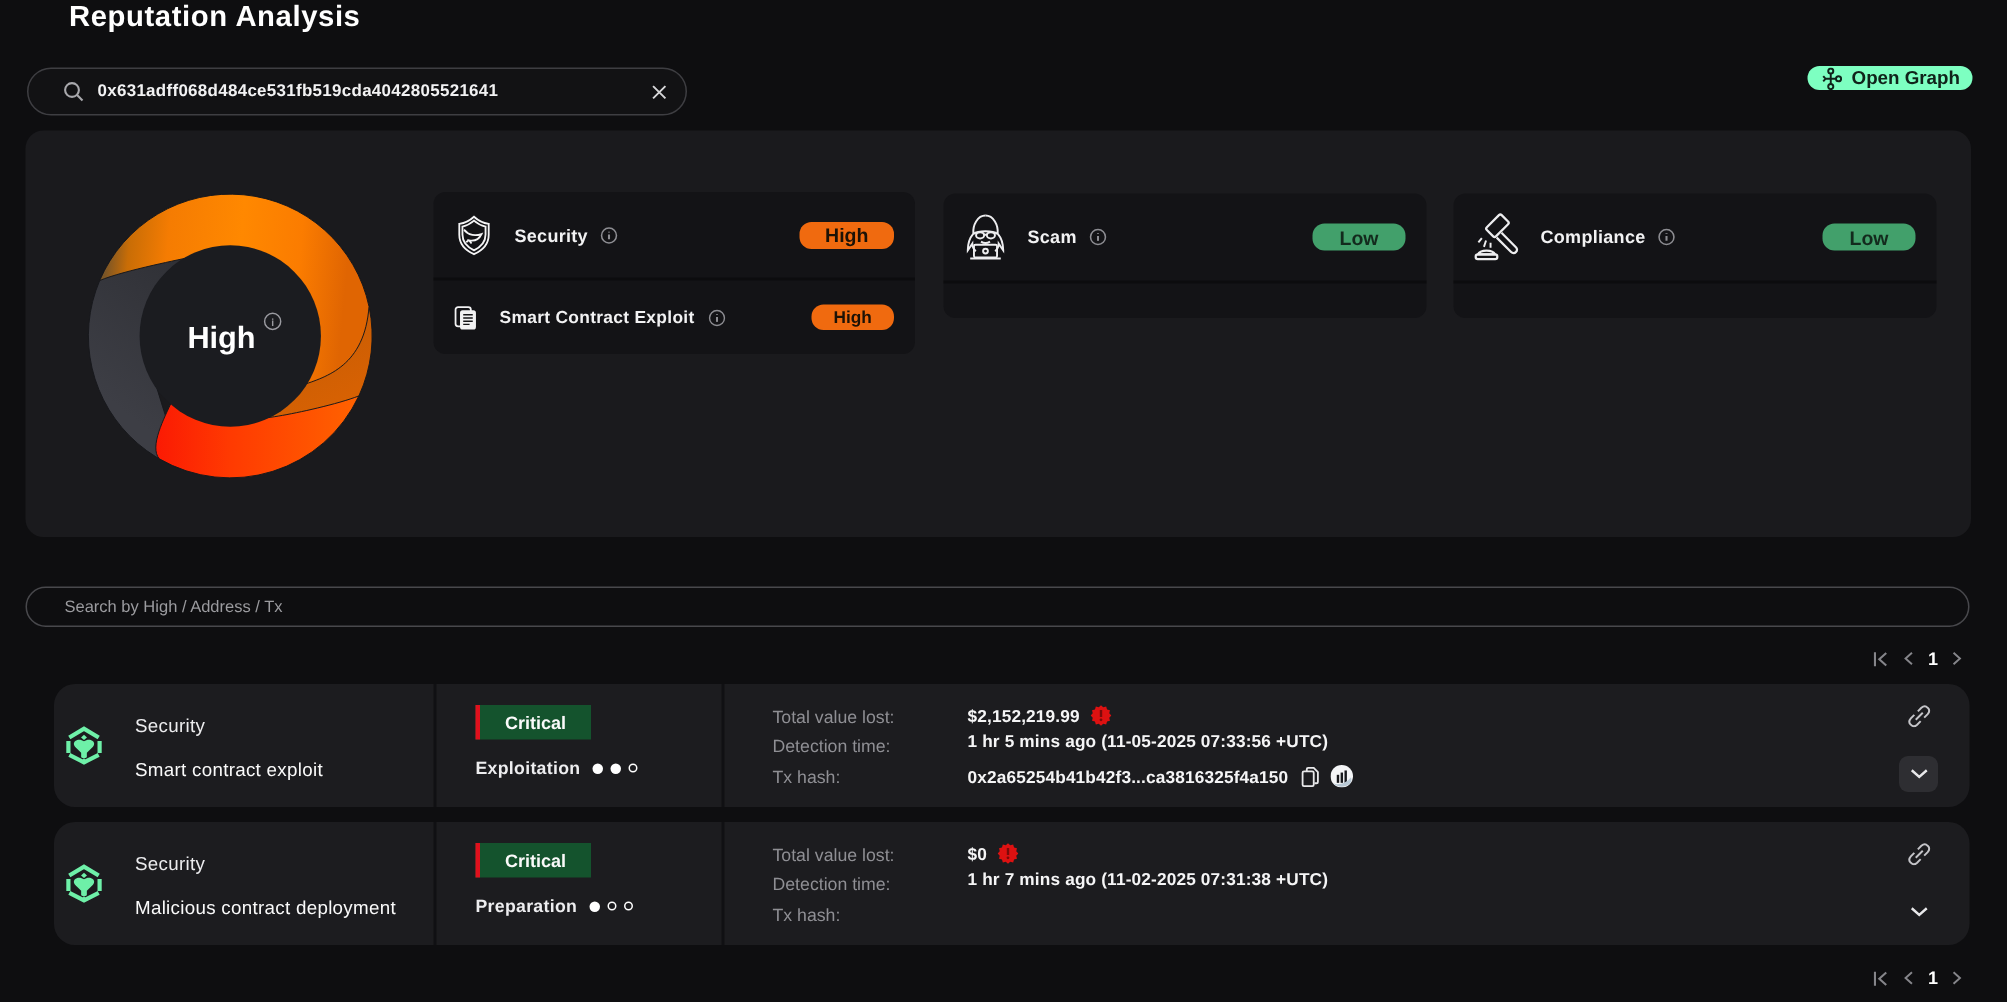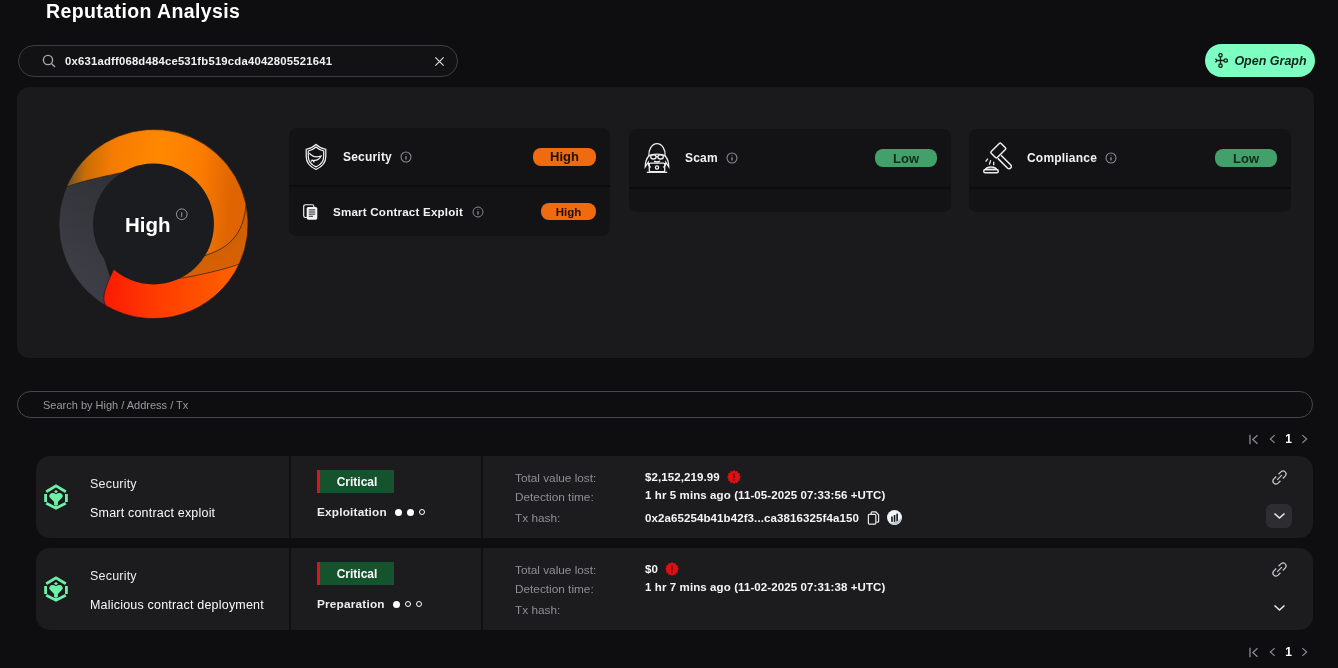"Open Graph" .og-btn { font-style: italic -> none; height: 33px -> 16px }
